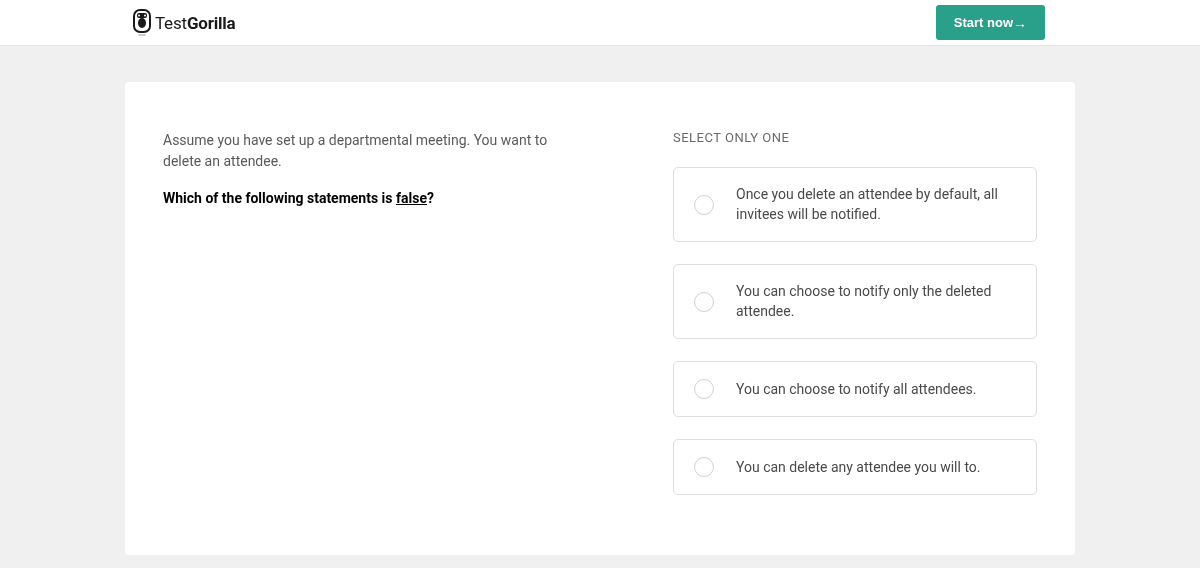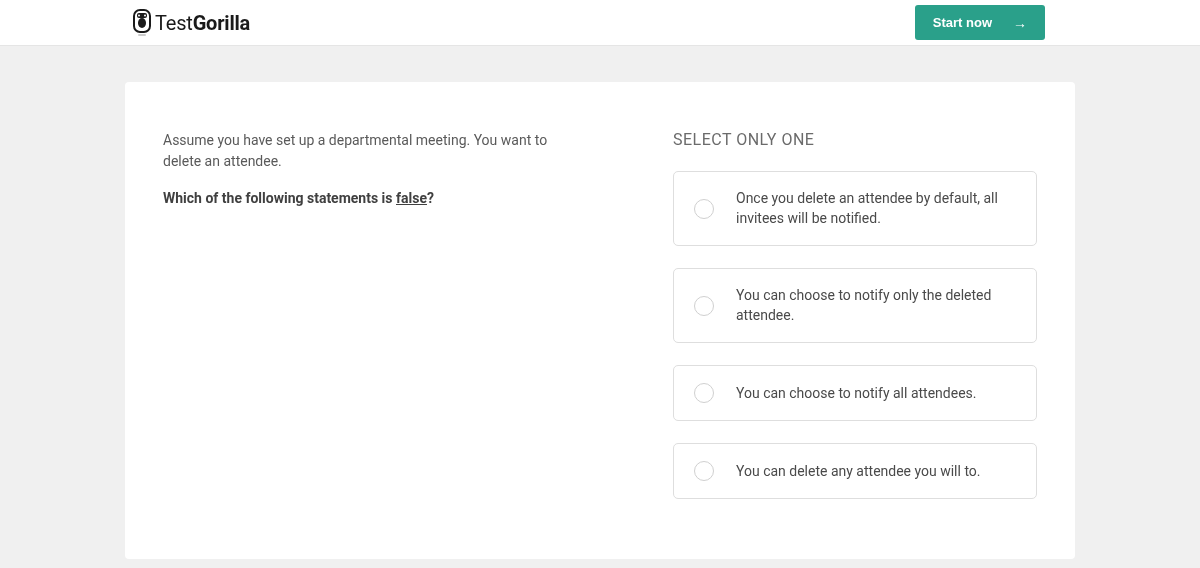"TestGorilla" .logo-text { font-size: 20px -> 17px }
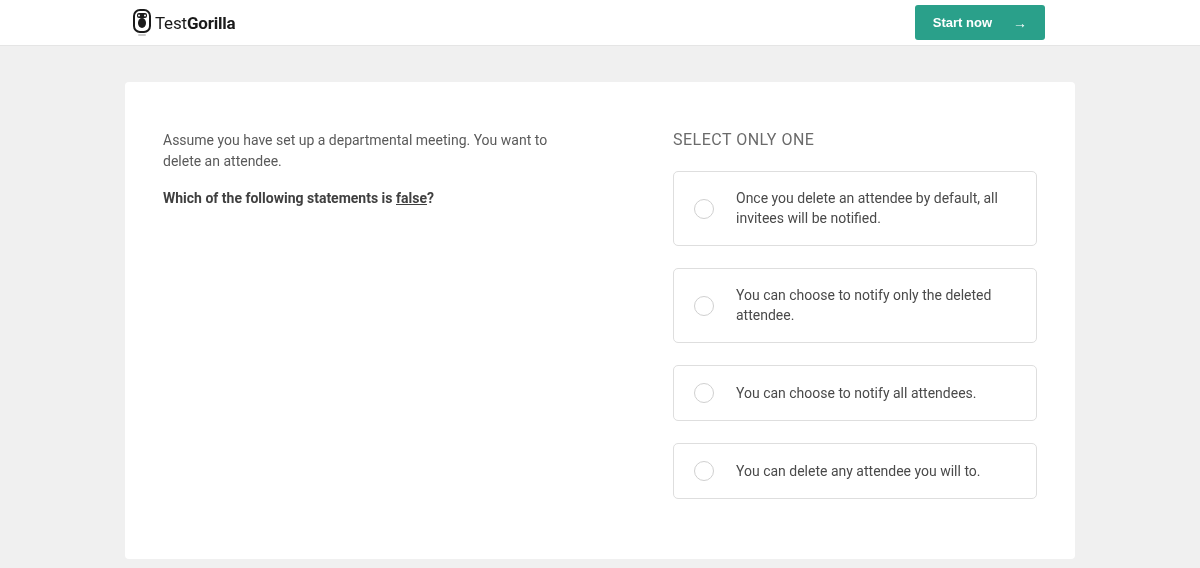"Start now" .start-btn { gap: 21px -> 0 }
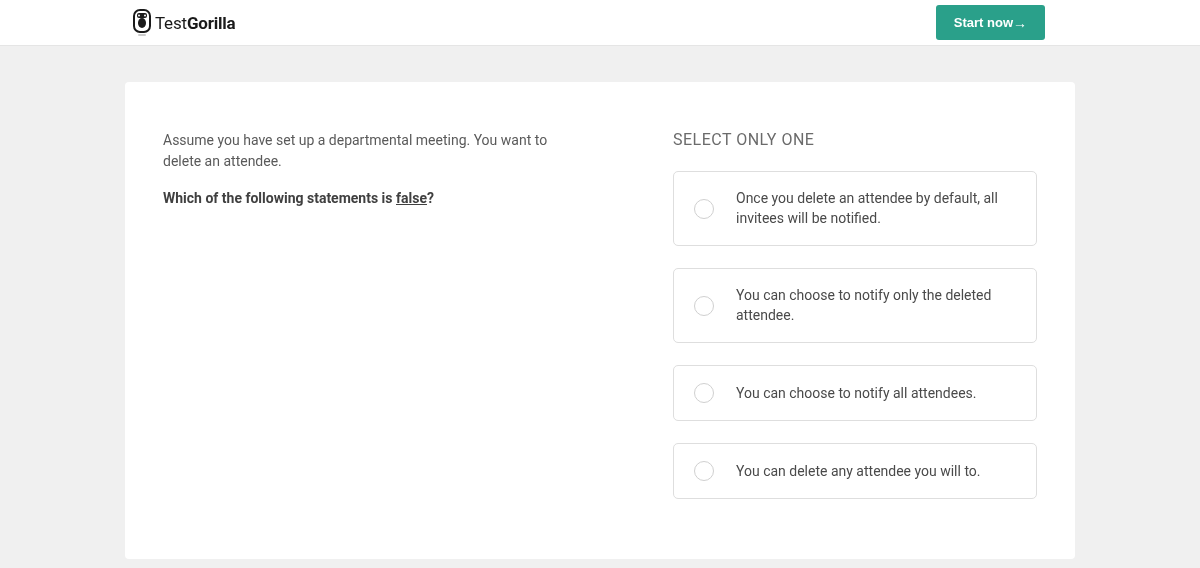"SELECT ONLY ONE" .select-label { font-size: 16px -> 13px }
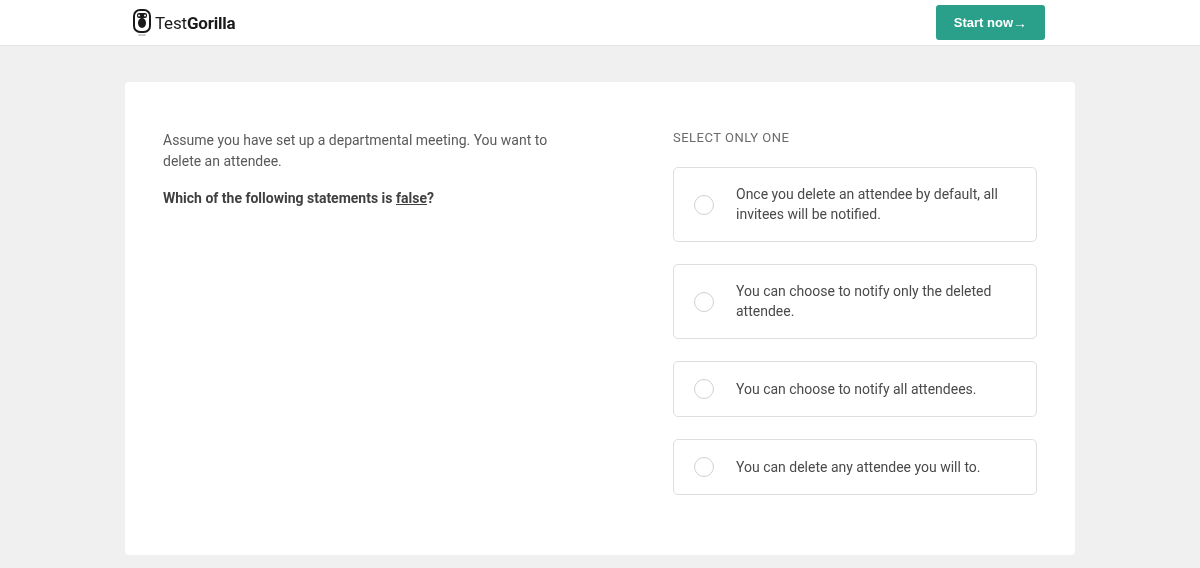"Which of the following statements" .question-text { color: #404040 -> #000000 }
